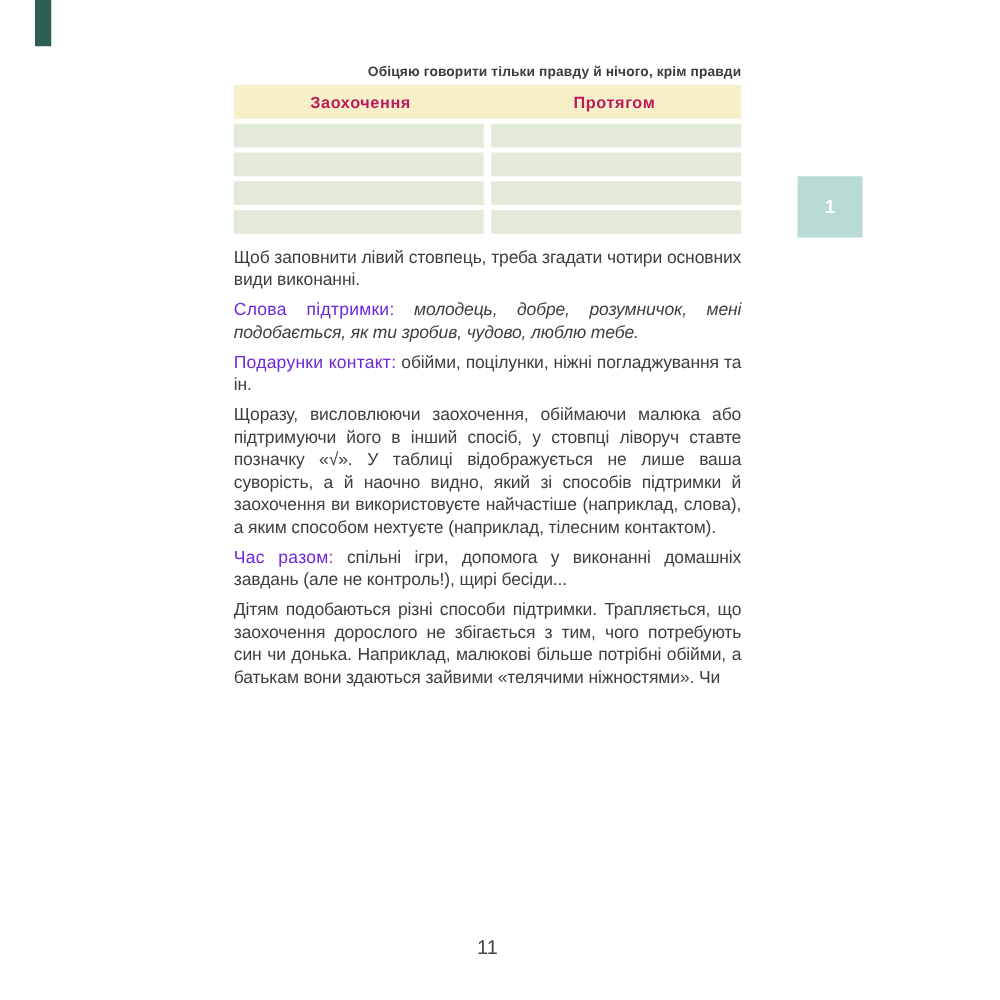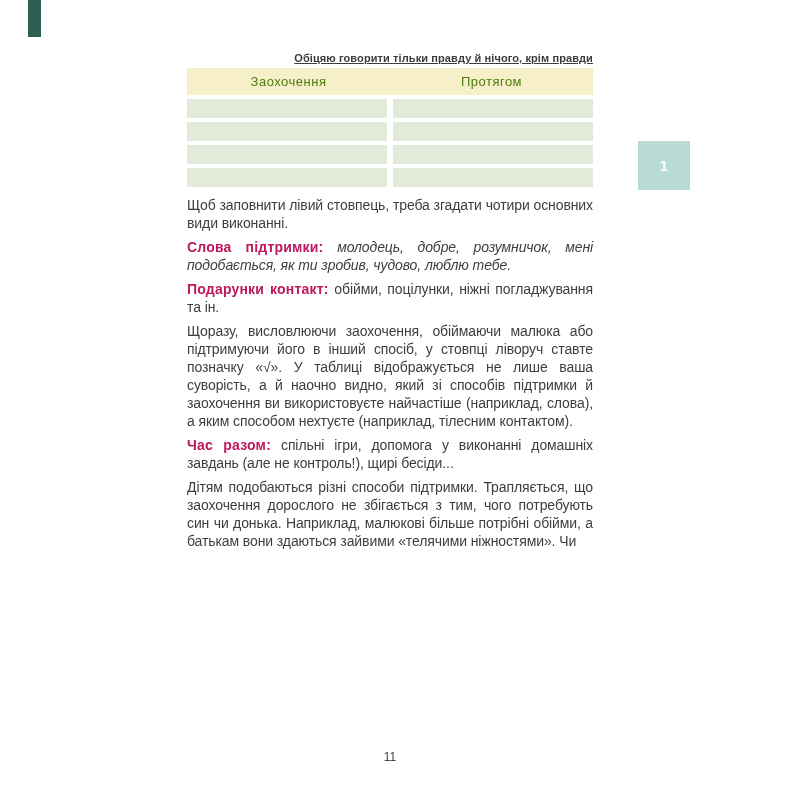"Обіцяю говорити тільки правду й" .running-header { text-decoration: underline -> none }
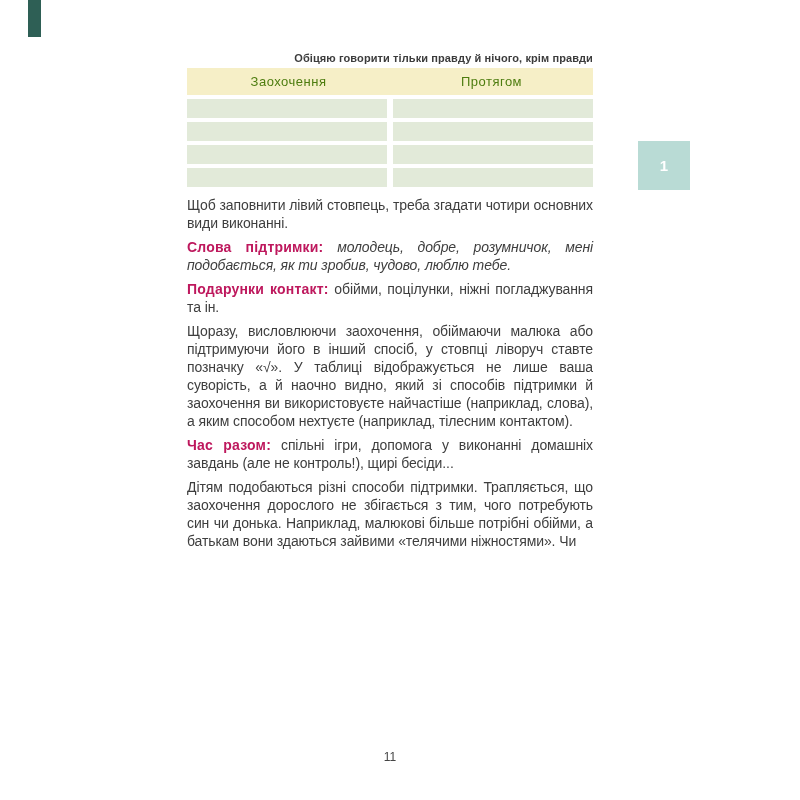"Заохочення" .t-head-cell { color: #4d7c0f -> #be185d; font-weight: normal -> bold }
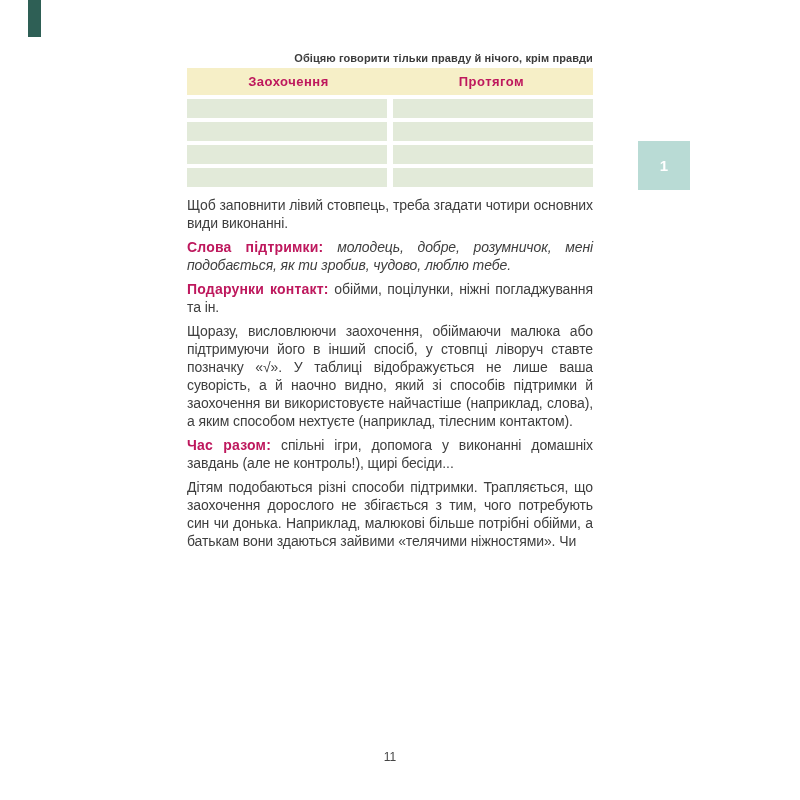"Слова підтримки:" .label { color: #be185d -> #6d28d9; font-weight: bold -> normal }
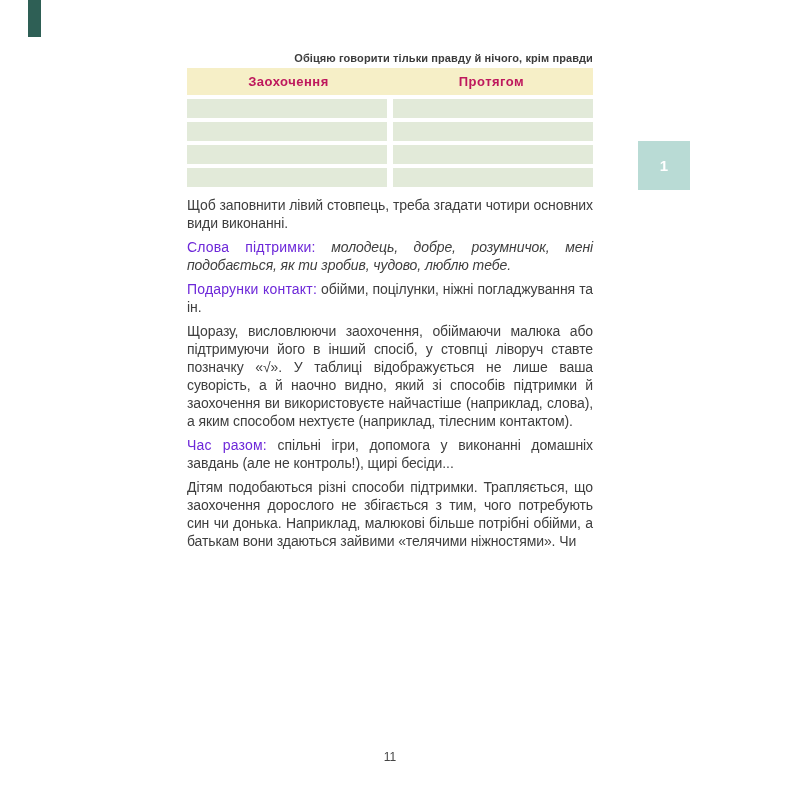"11" .page-number { font-size: 12px -> 16px }
